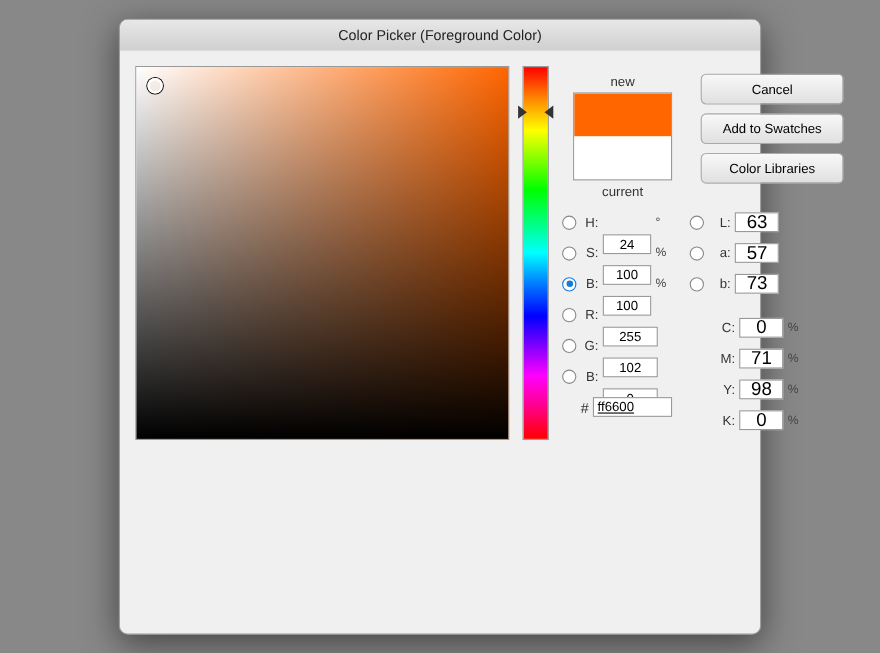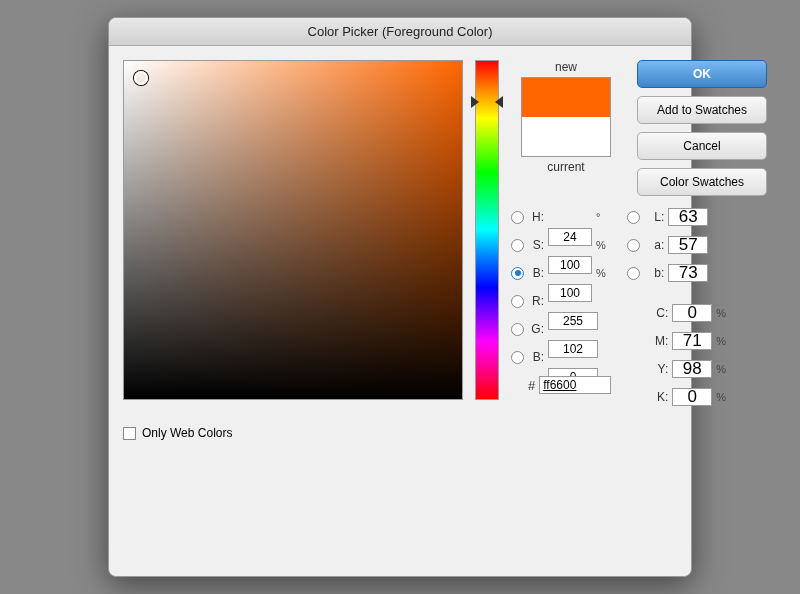"OK" button.btn { html: <button>OK</button> -> none }
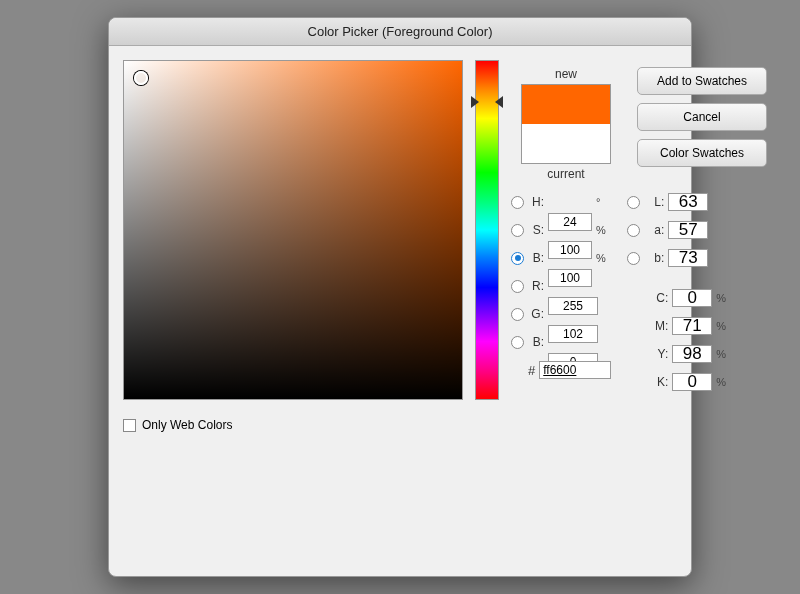"Add to Swatches" button.btn { order: before "Cancel" -> after "Cancel" }
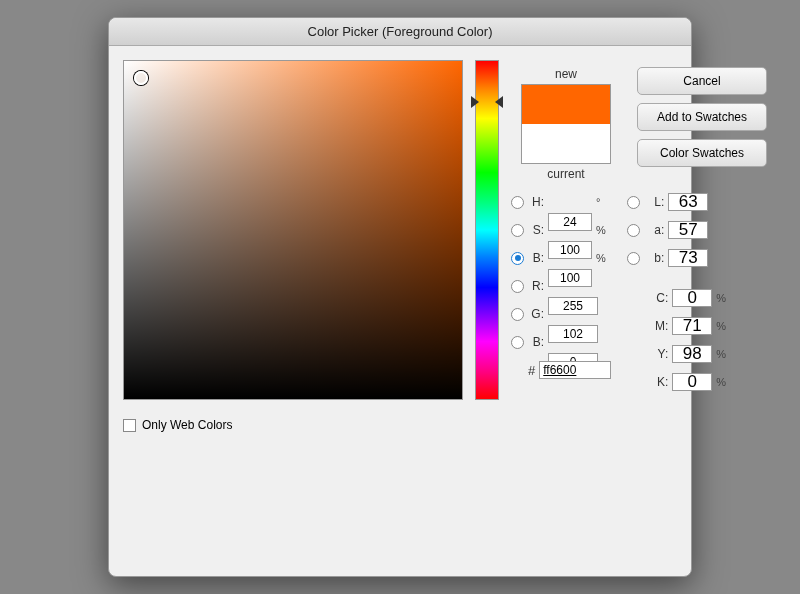"Color Swatches" button.btn { text: Swatches -> Libraries }
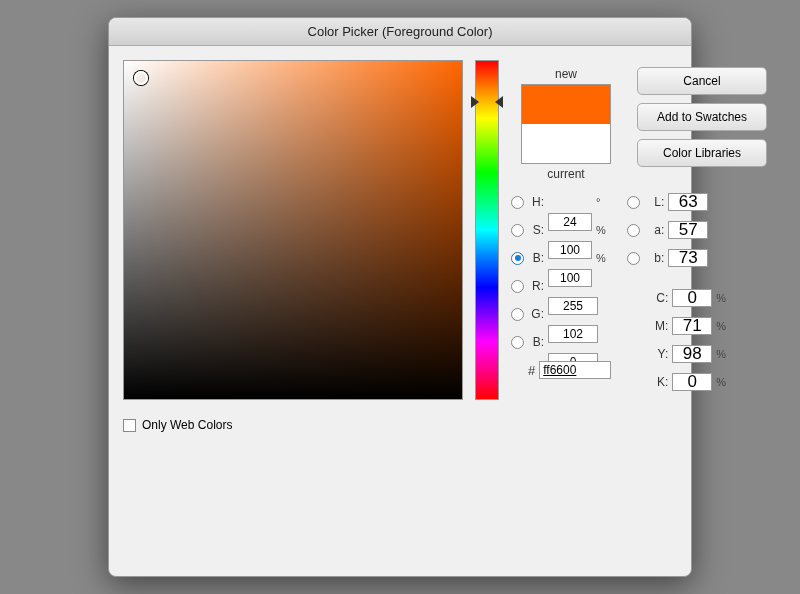"Only Web Colors" div { html: <div> <div> <div></div> <span>Only Web Colors</span> </div> </div> -> none }
